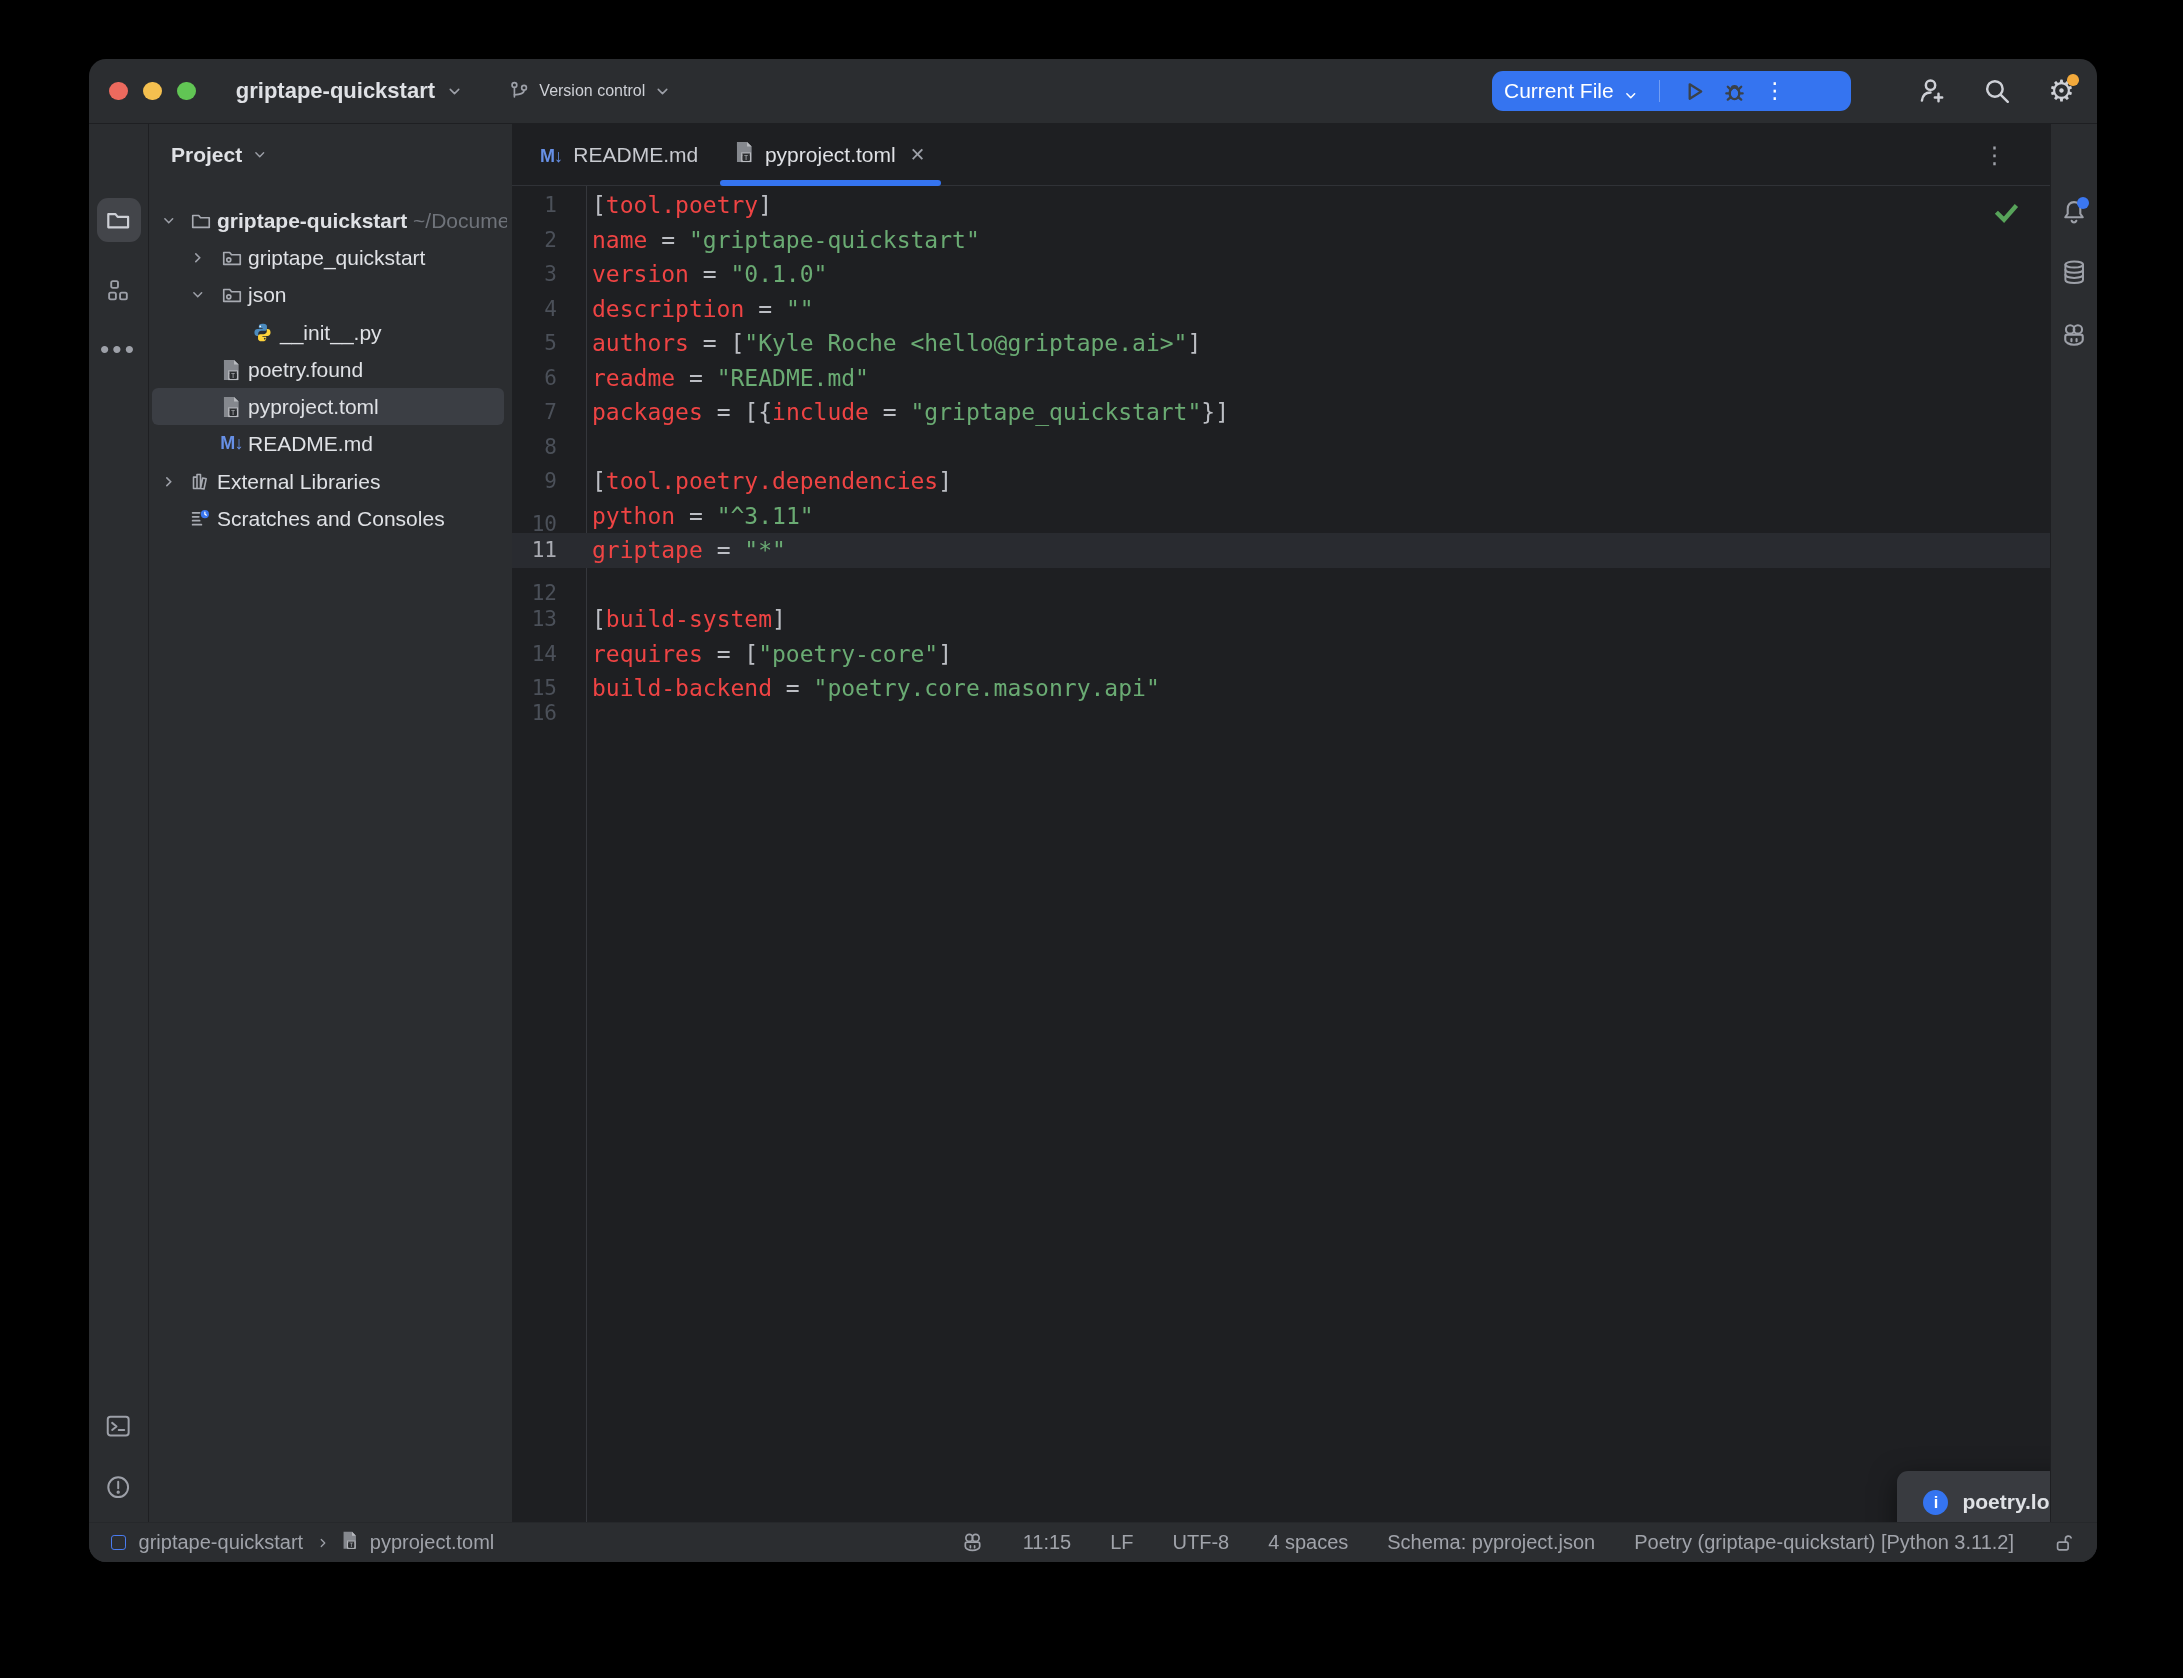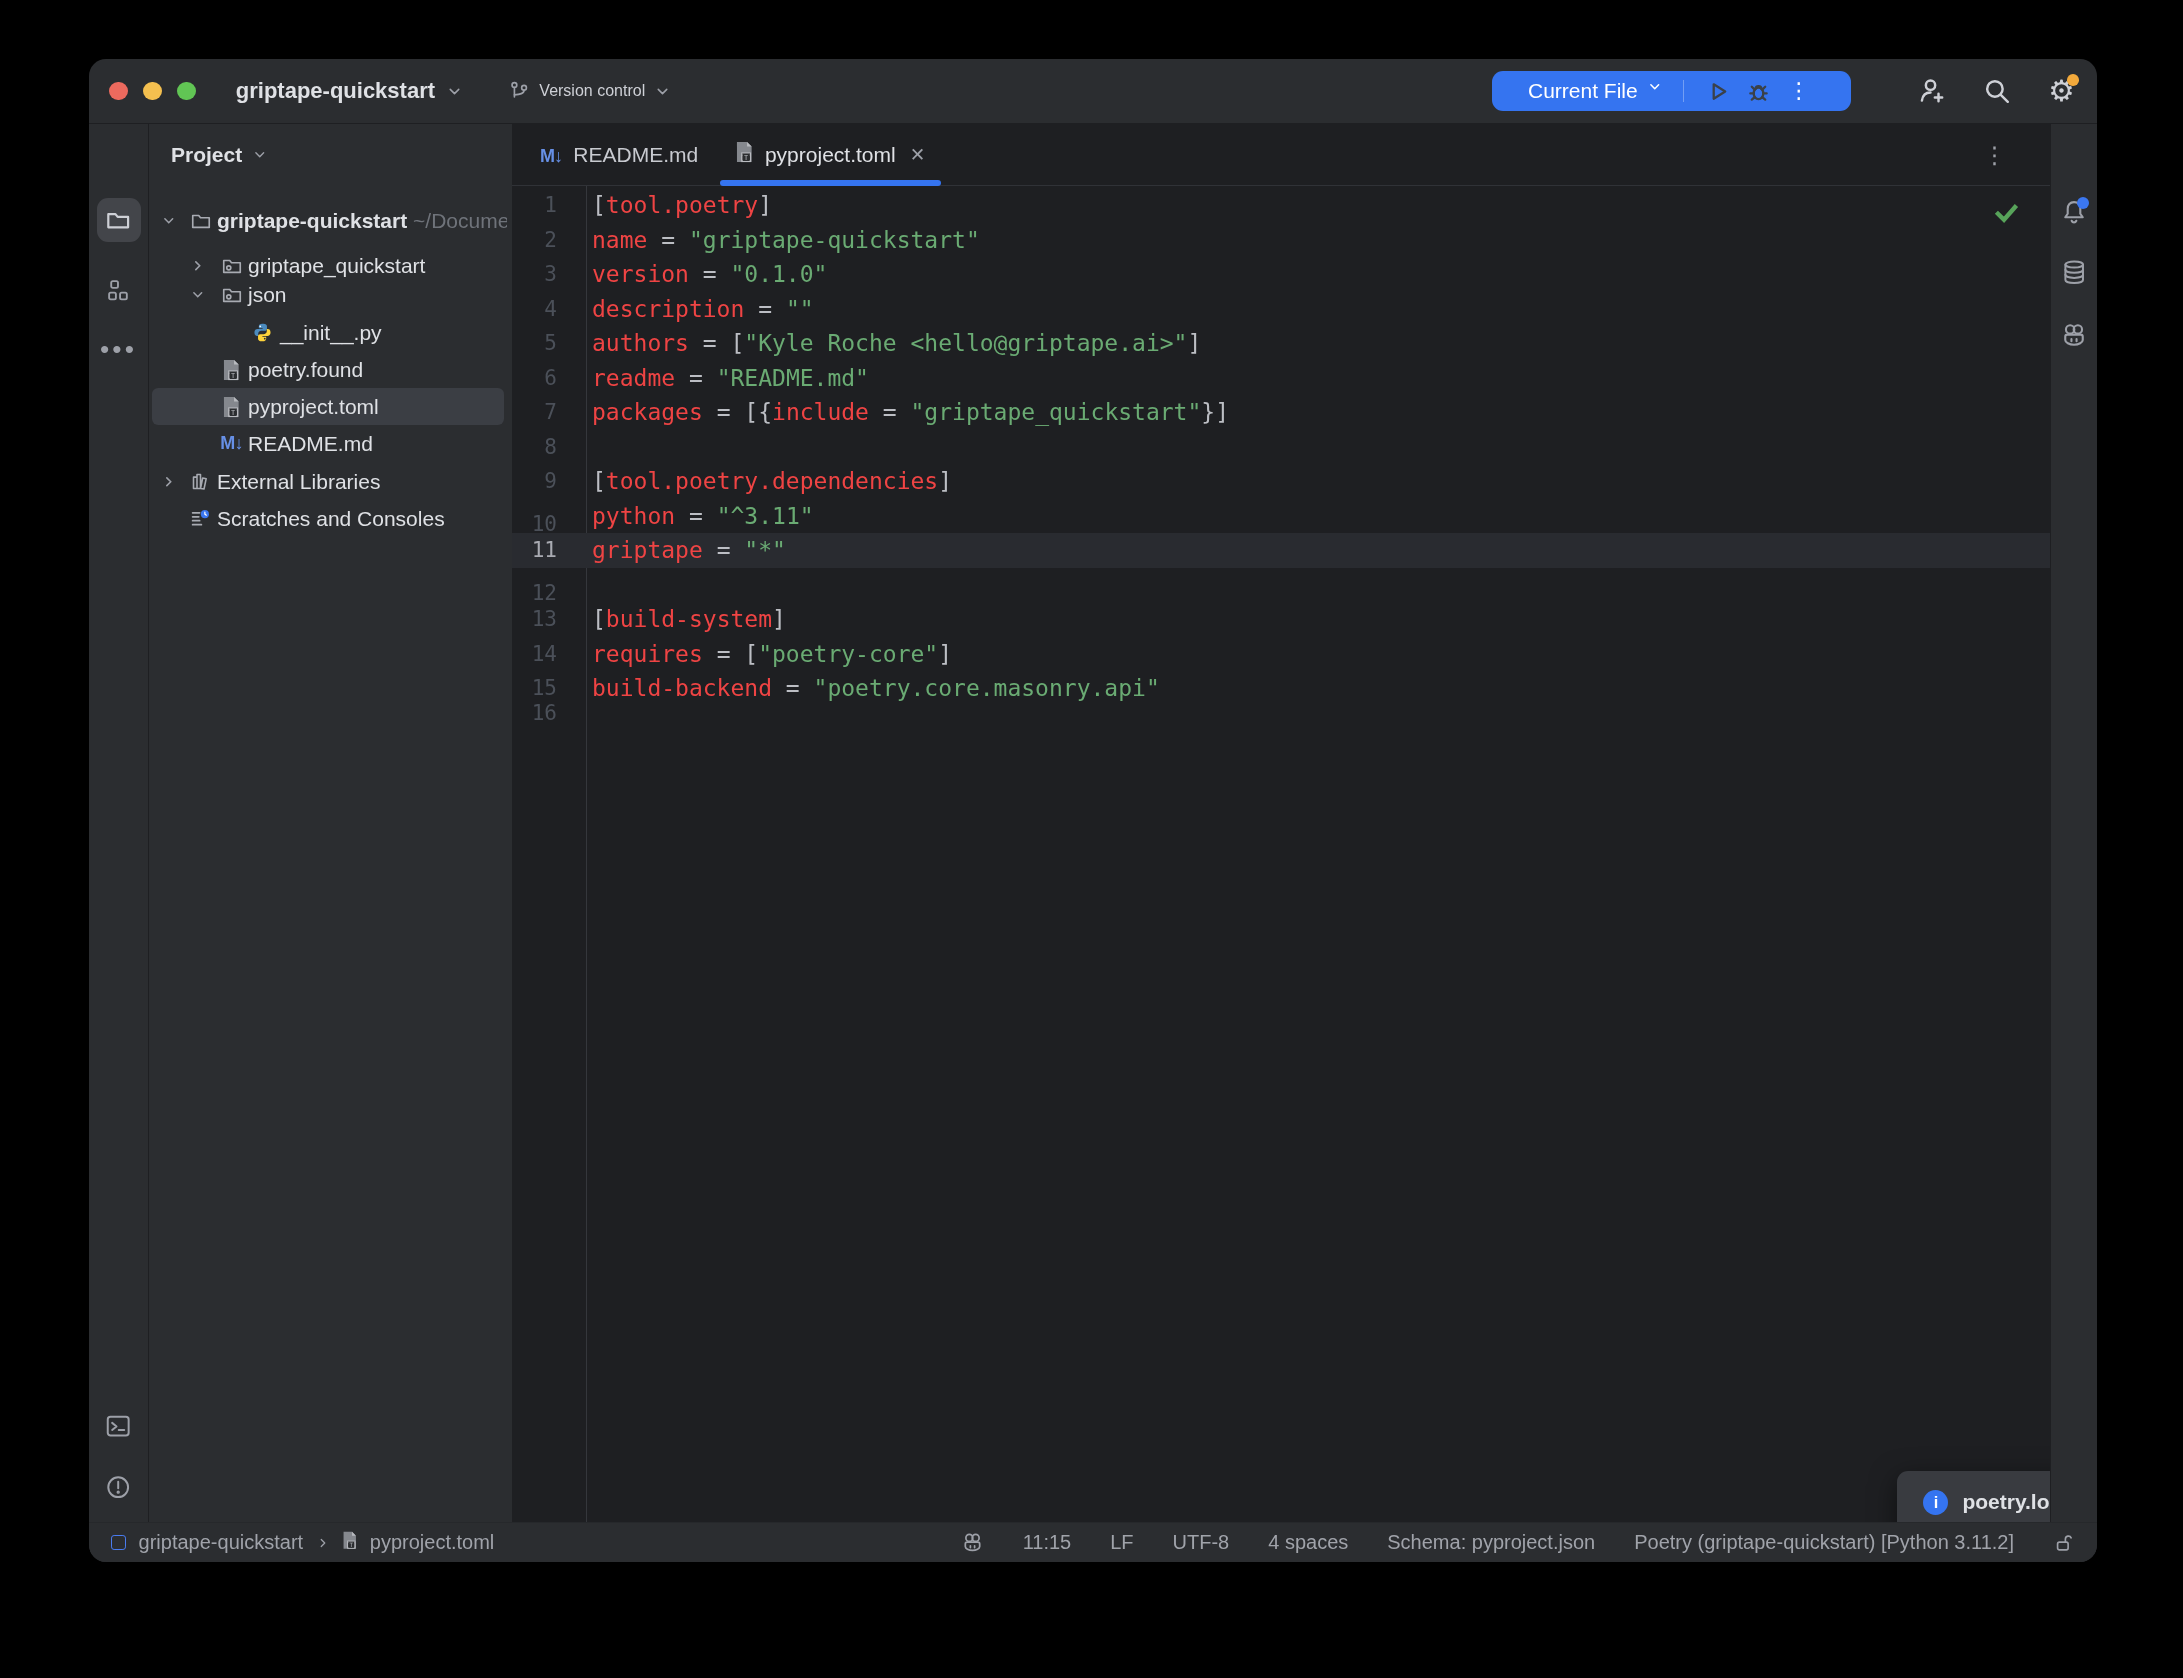"Current File" .run-label { align-items: flex-start -> flex-end; margin-left: 36px -> 12px }
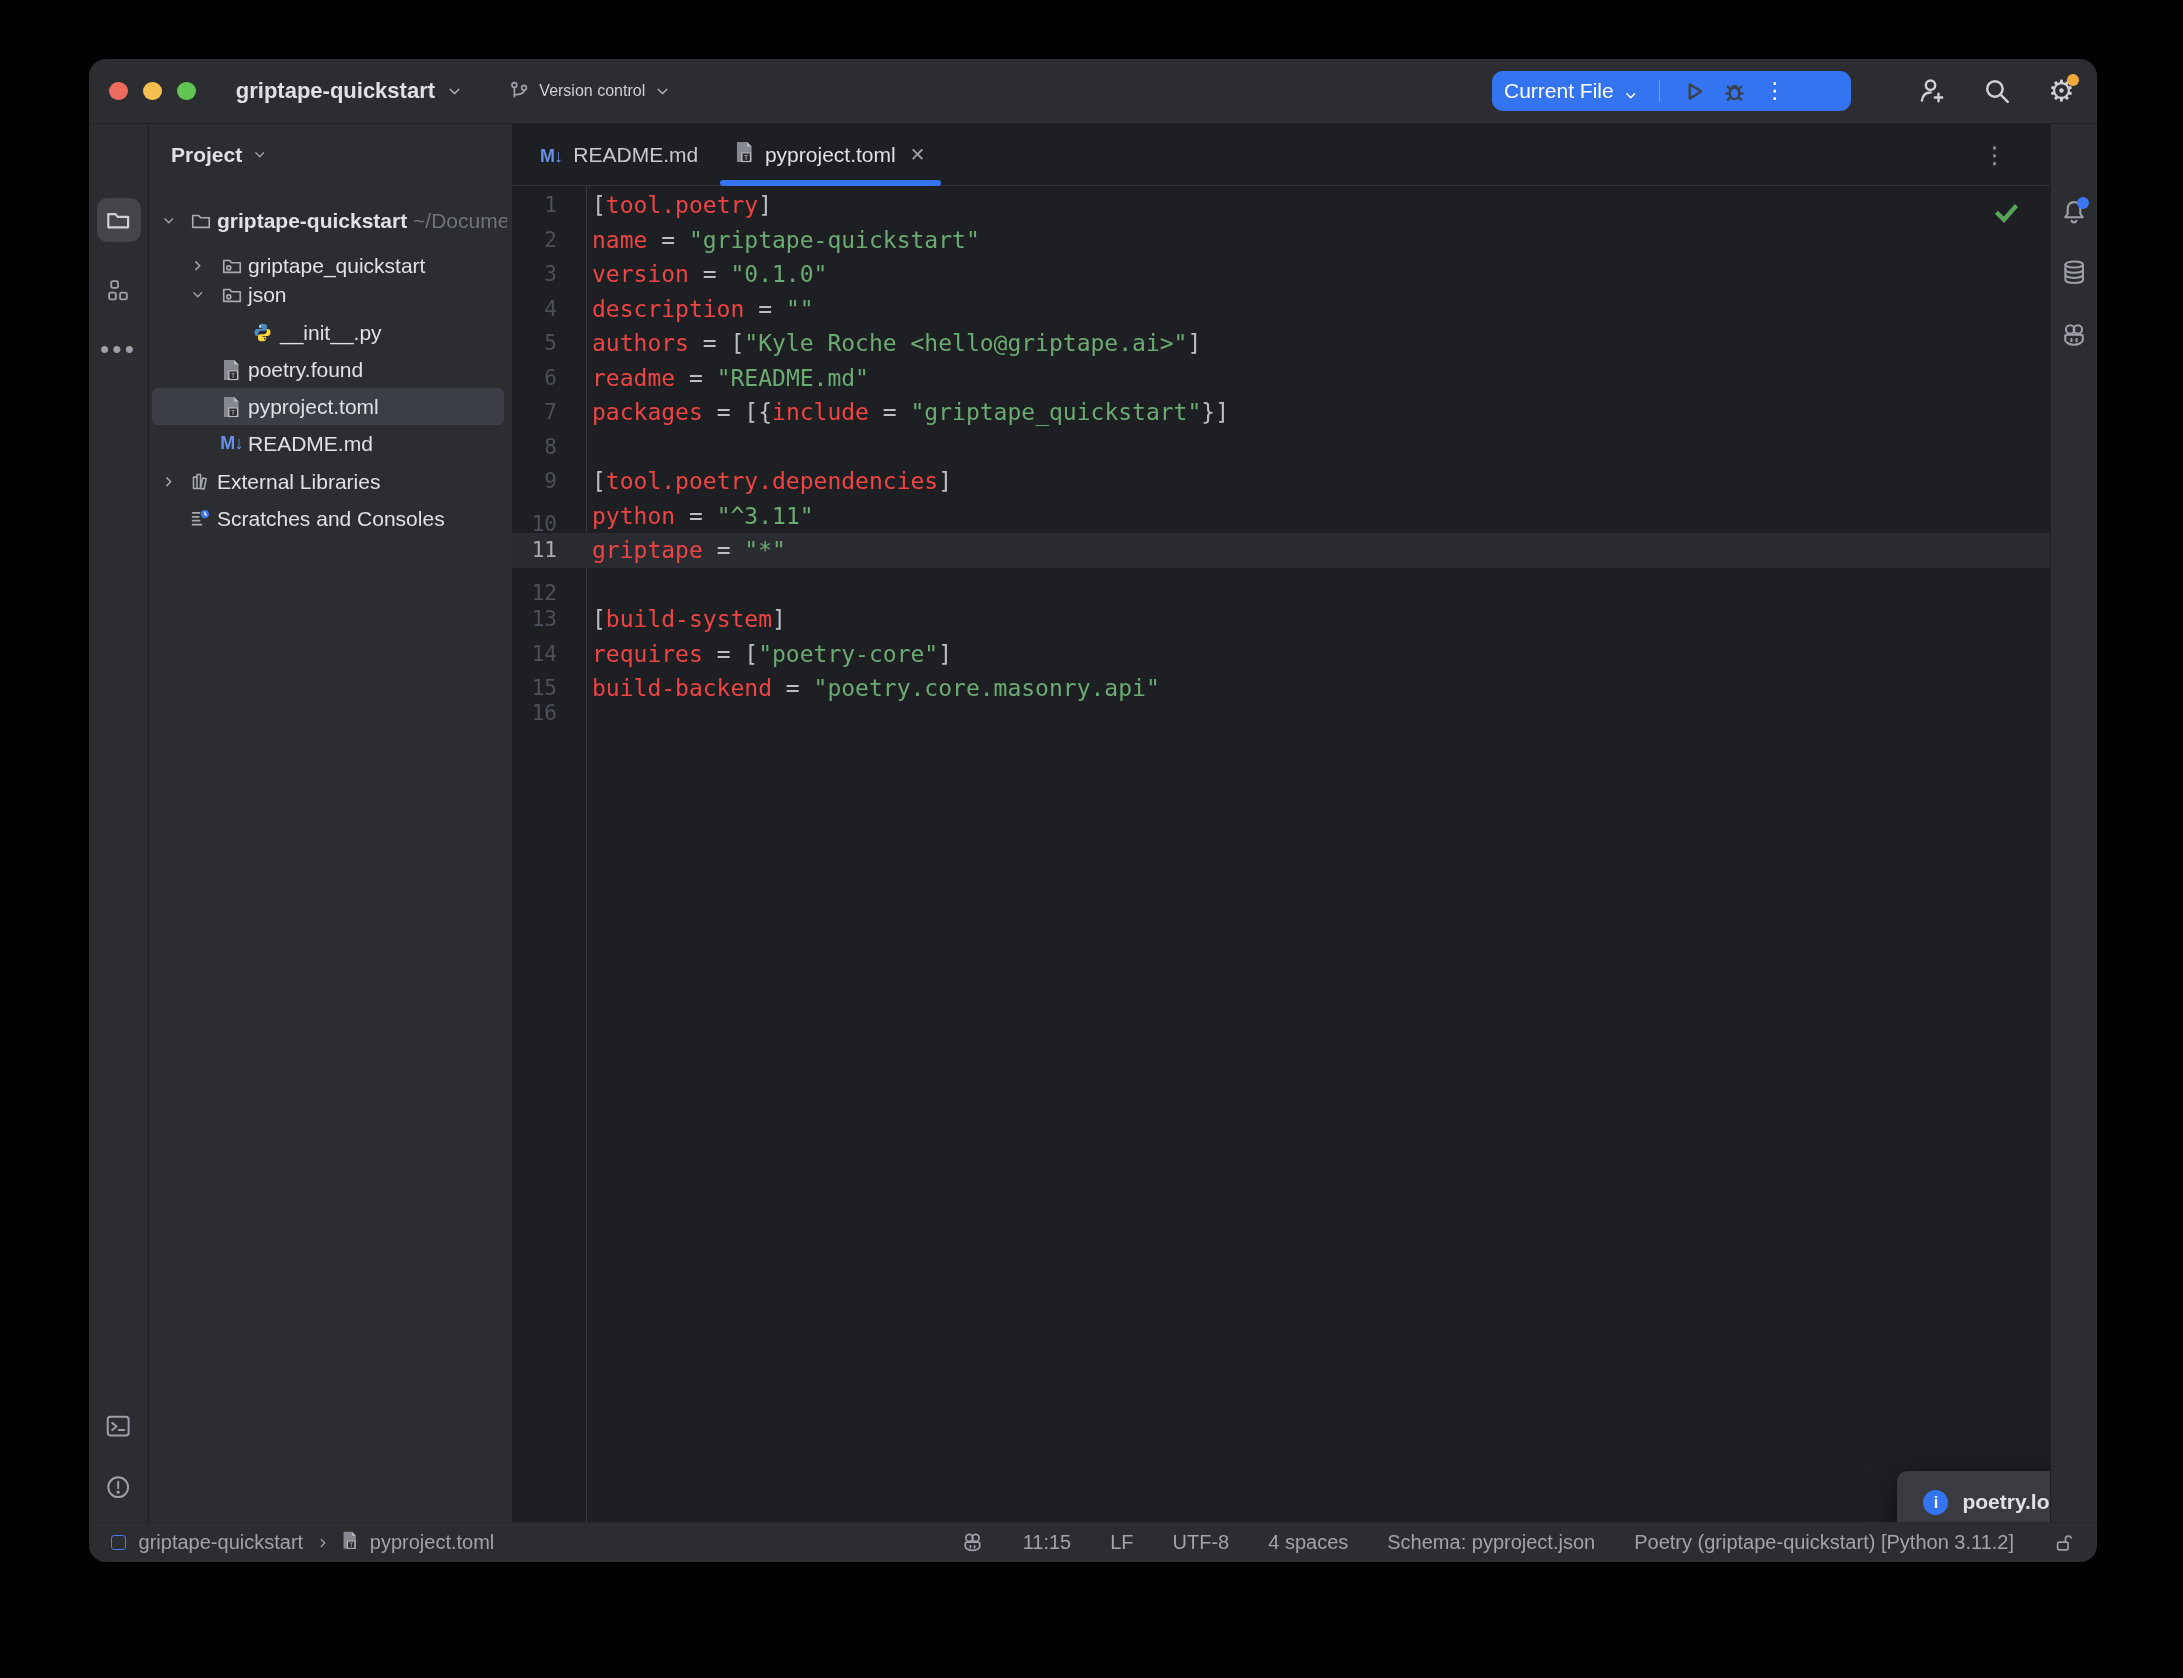"griptape_quickstart" div.tree-row { top: 123px -> 115px }
